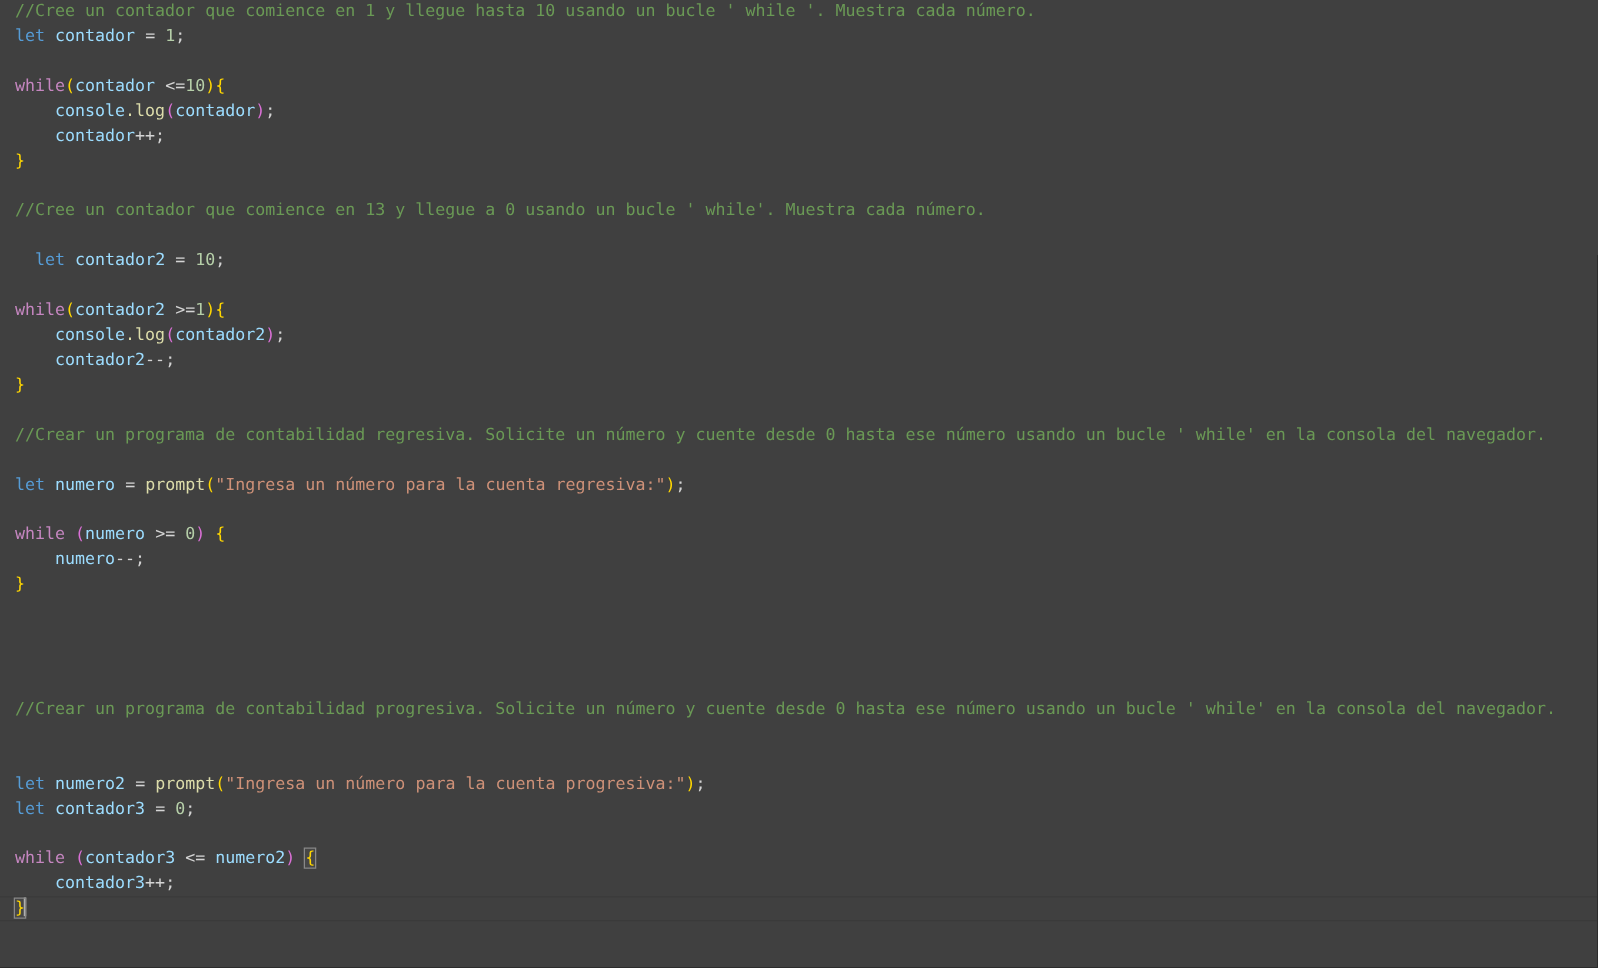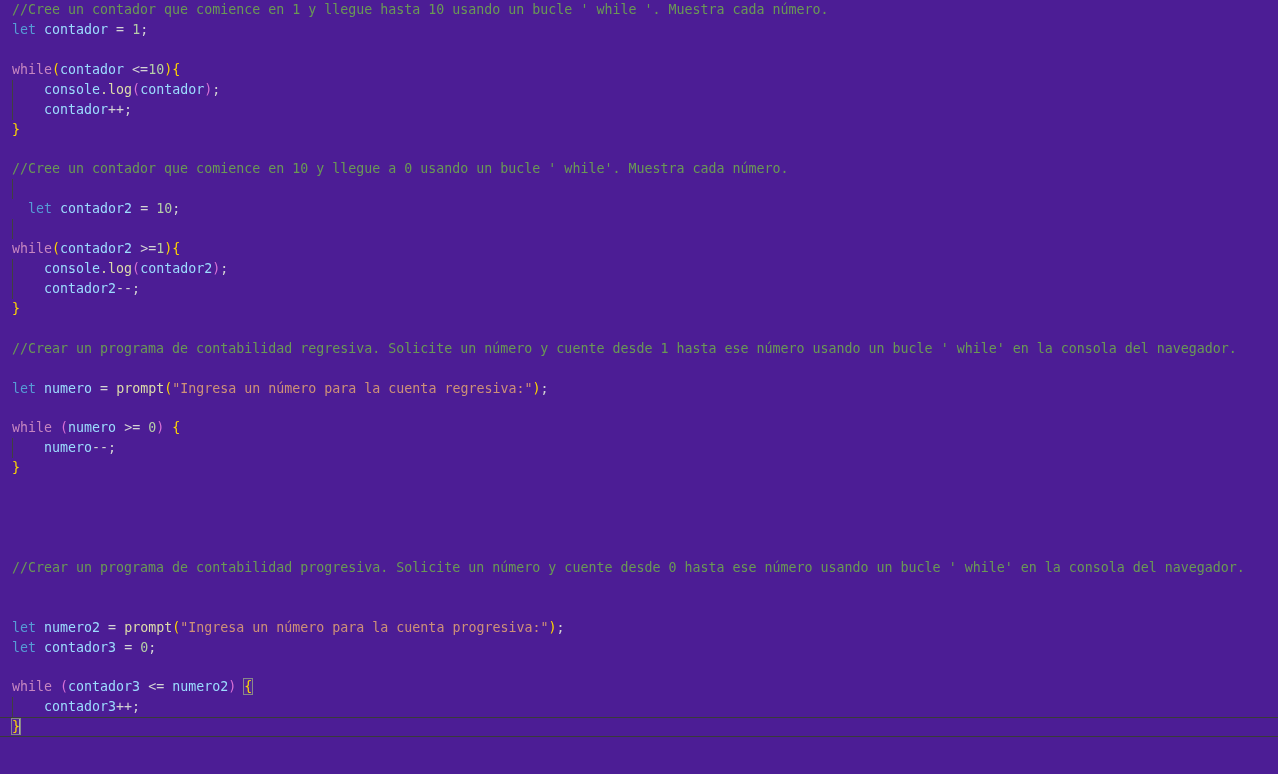"//Cree un contador que comience" #editor { background: #4c1d95 -> #404040 }
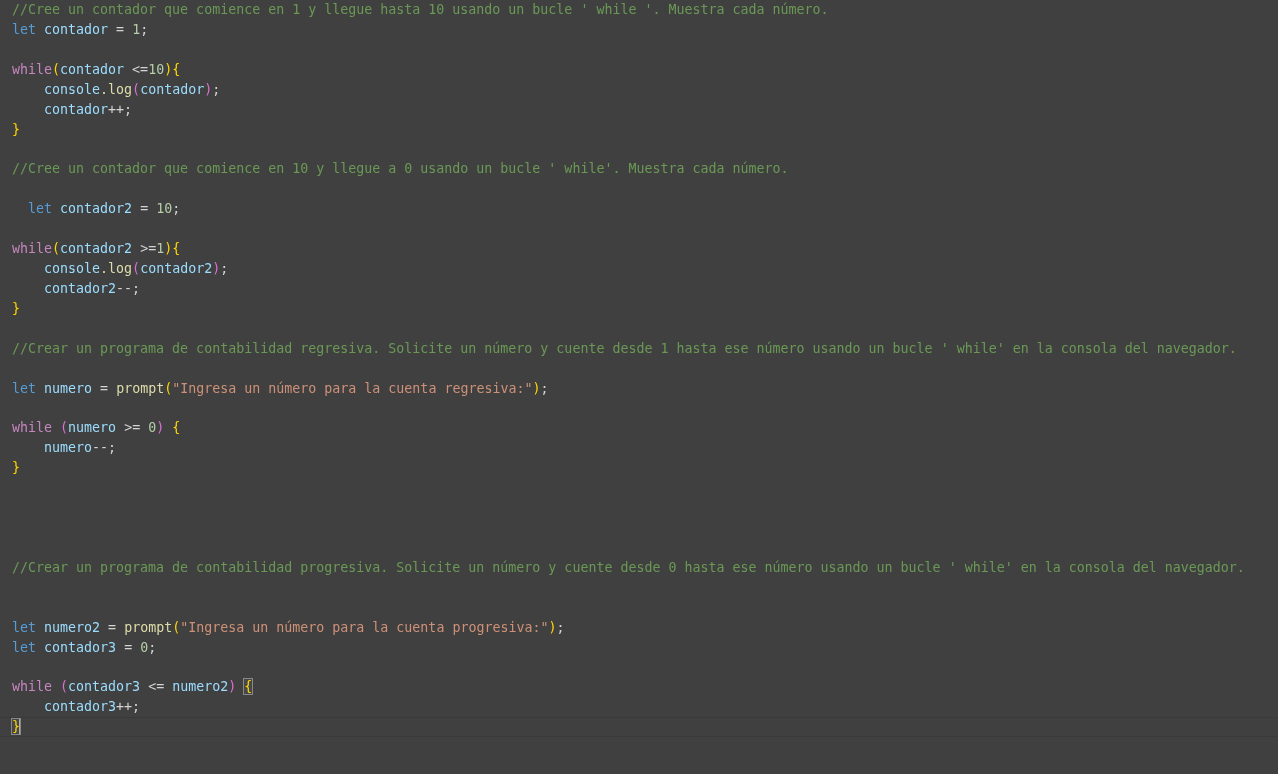"//Cree un contador que comience en 10" span.cm { text: 10 -> 13 }
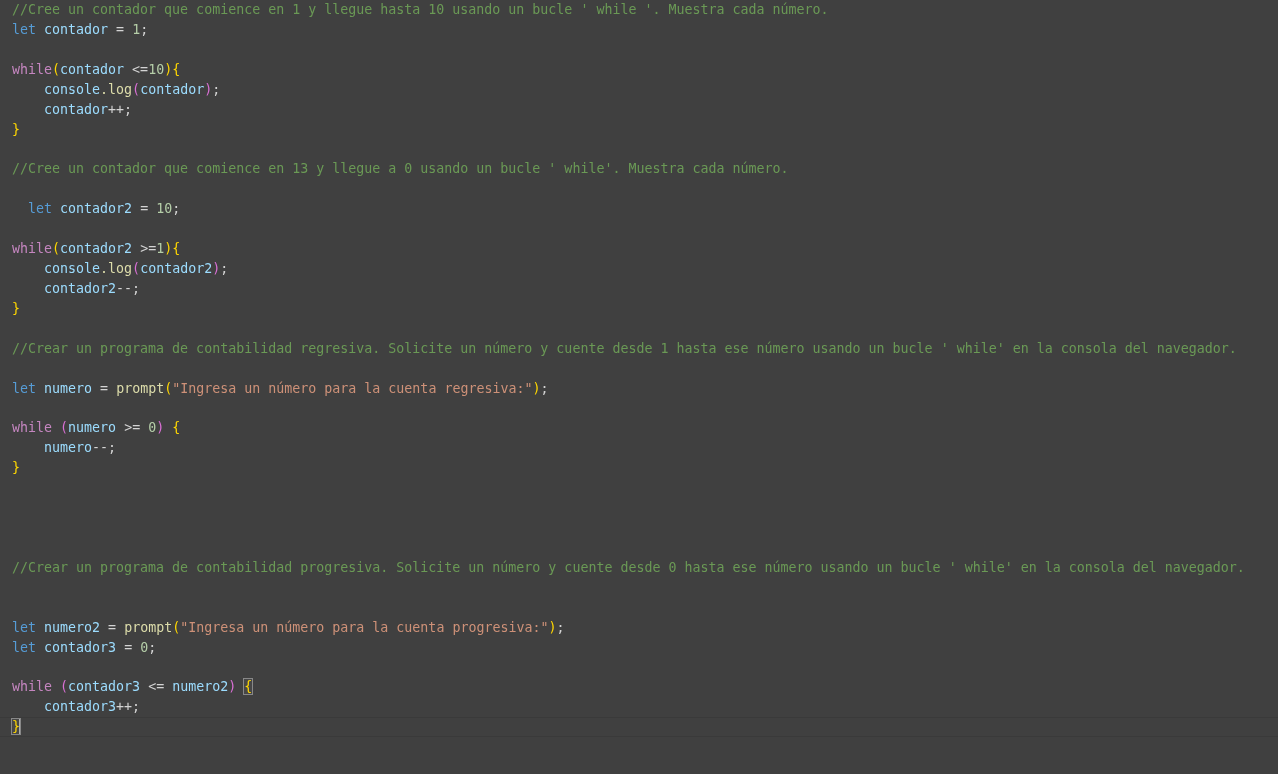"//Crear un programa de contabilidad regresiva." span.cm { text: 1 -> 0 }
